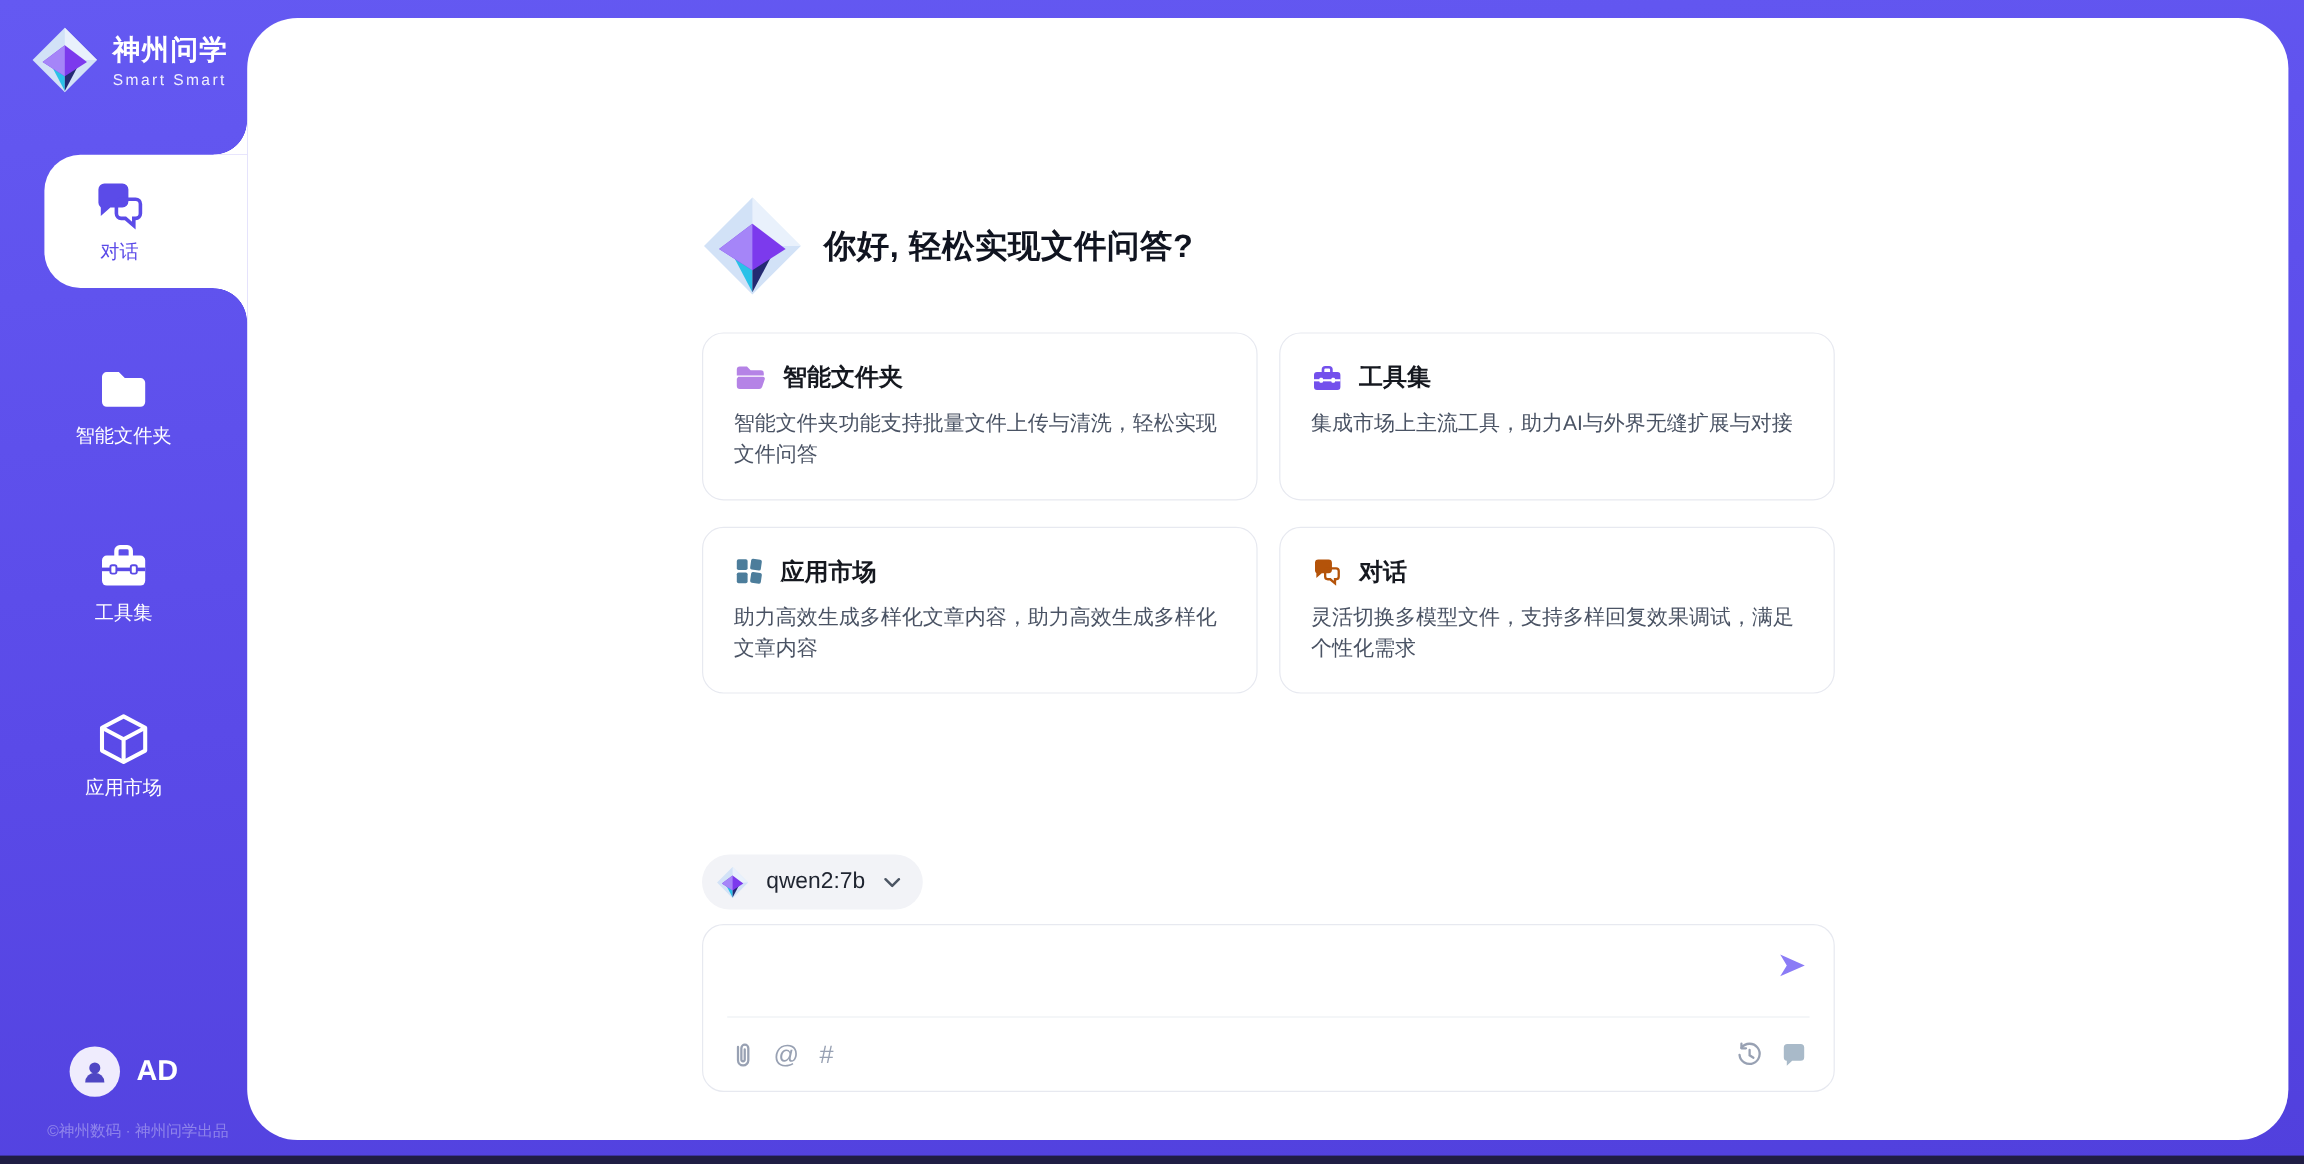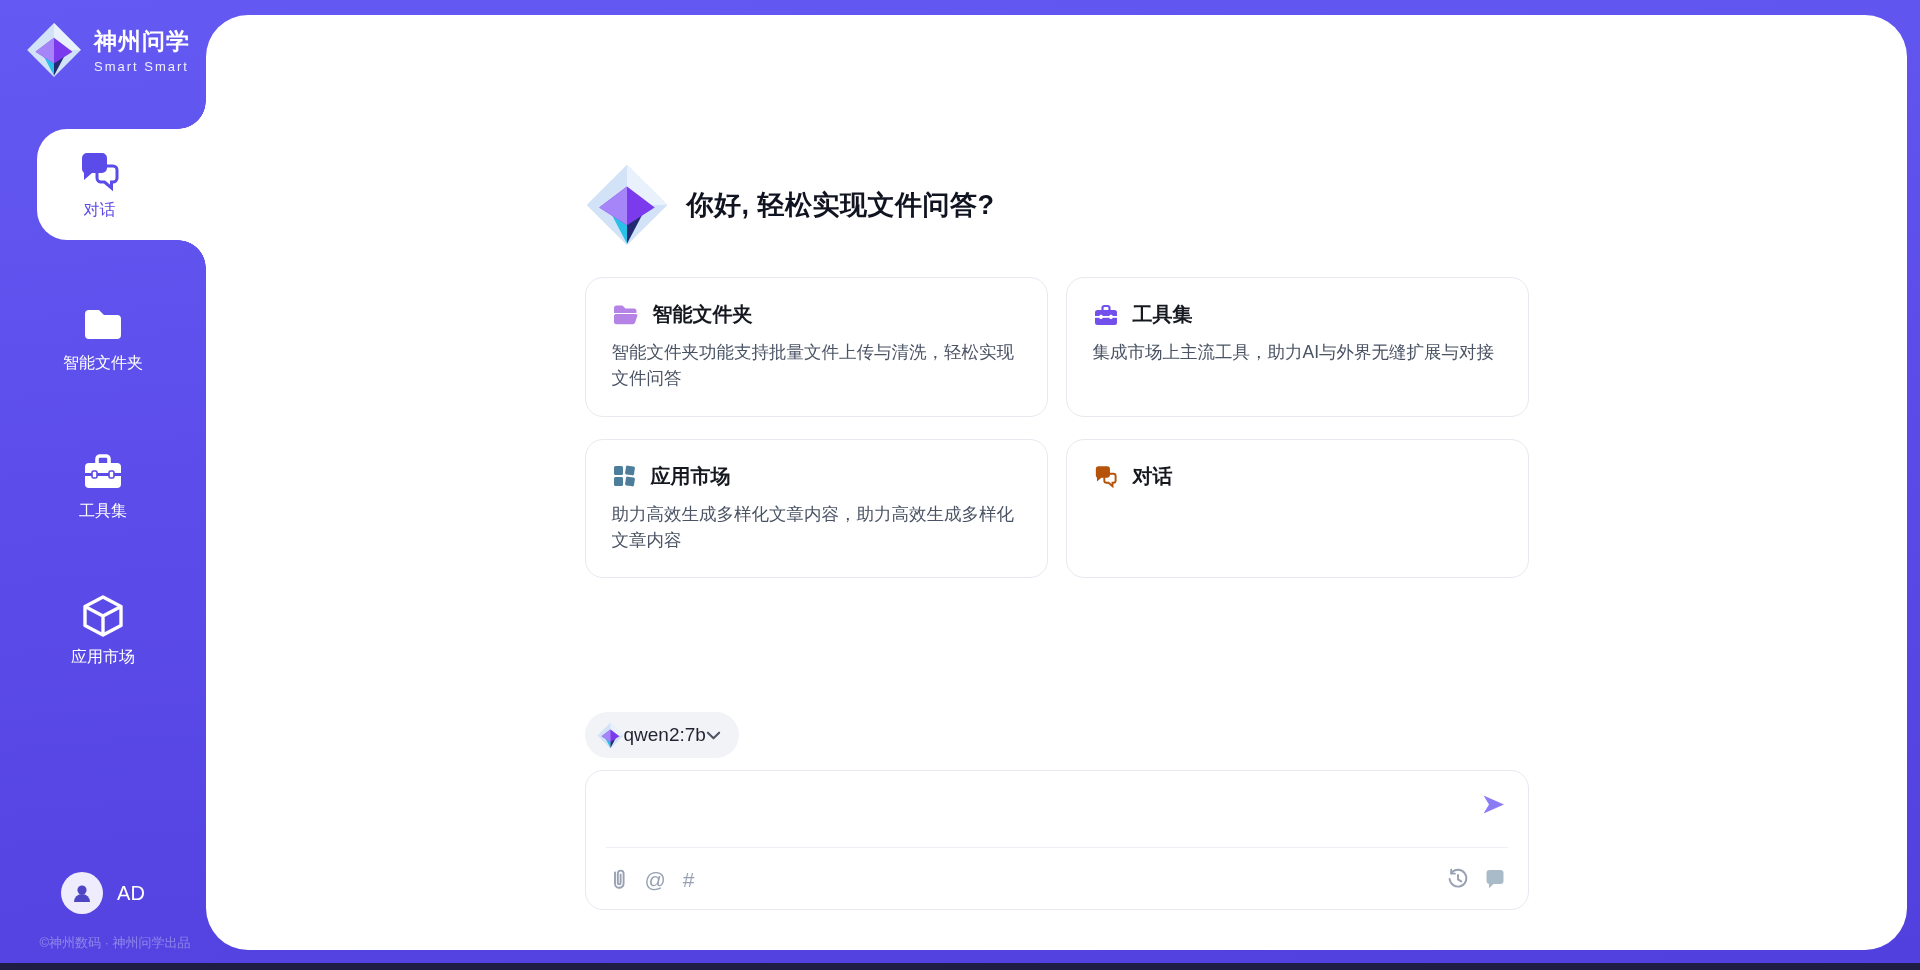"灵活切换多模型文件，支持多样回复效果调试，满足个性化需求" p.card-desc { html: none -> <p>灵活切换多模型文件，支持多样回复效果调试，满足个性化需求</p> }
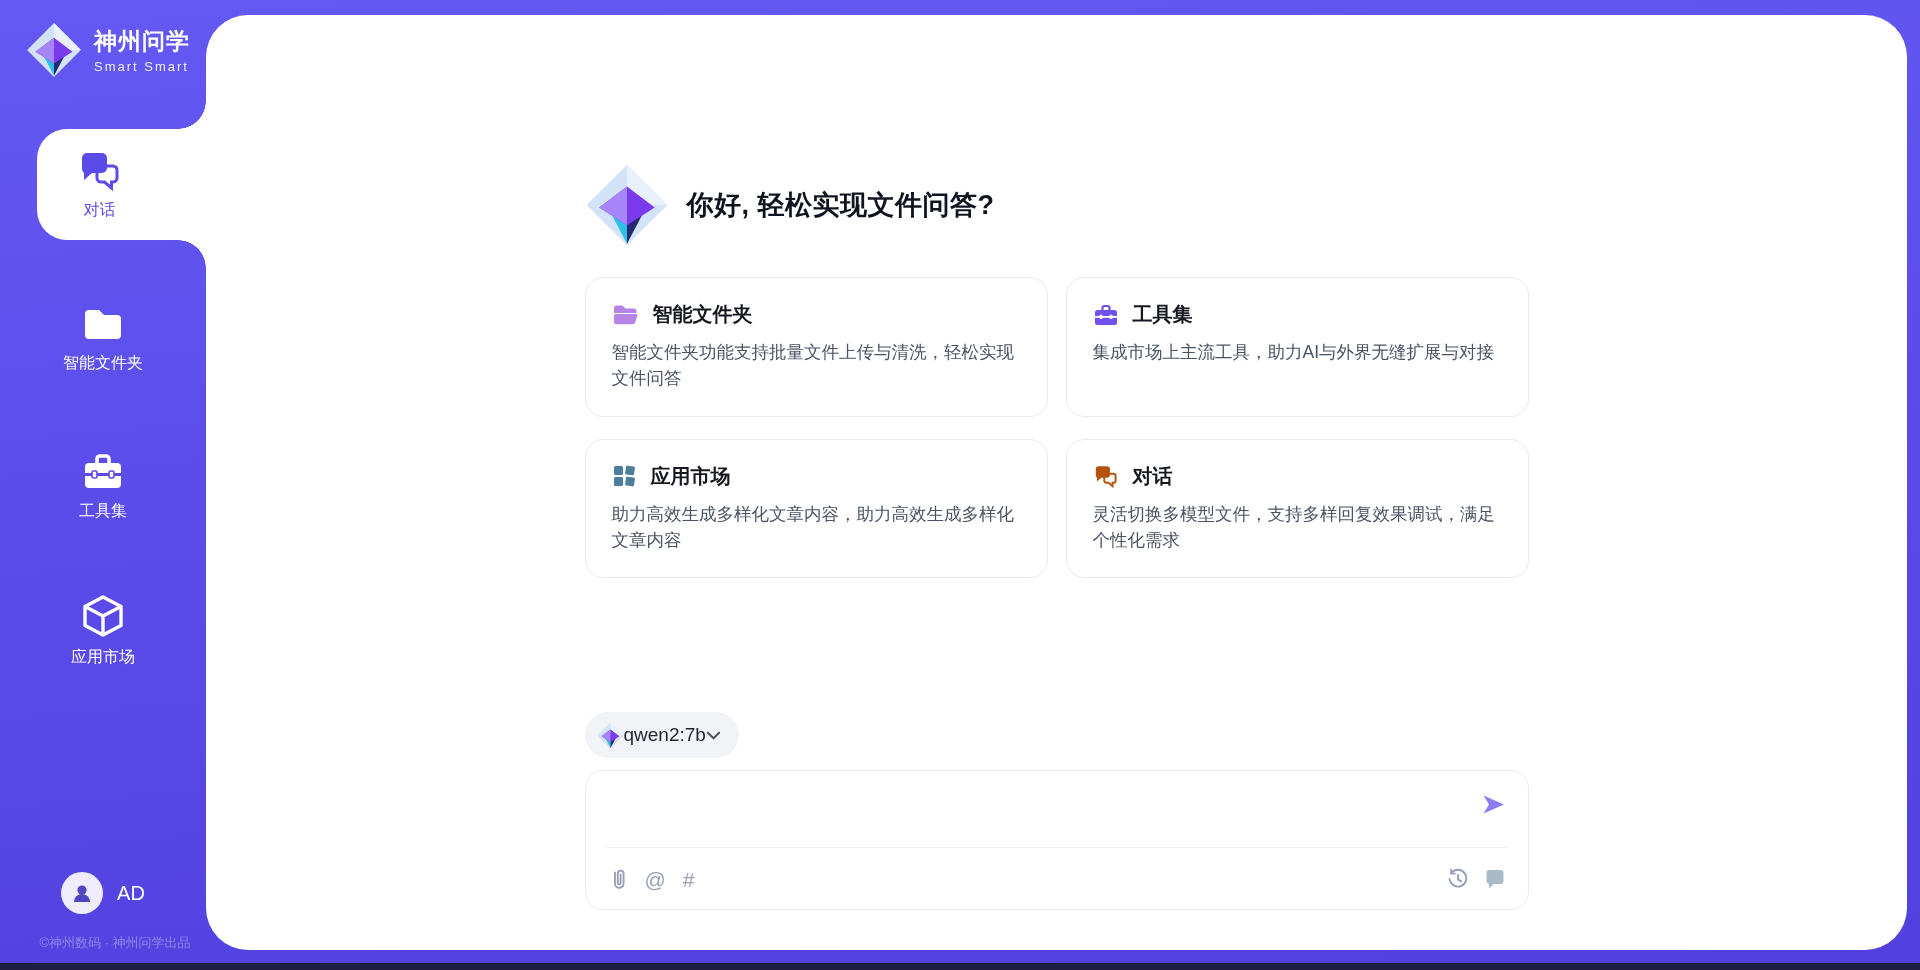"qwen2:7b" .model-pill { gap: 0 -> 15px }
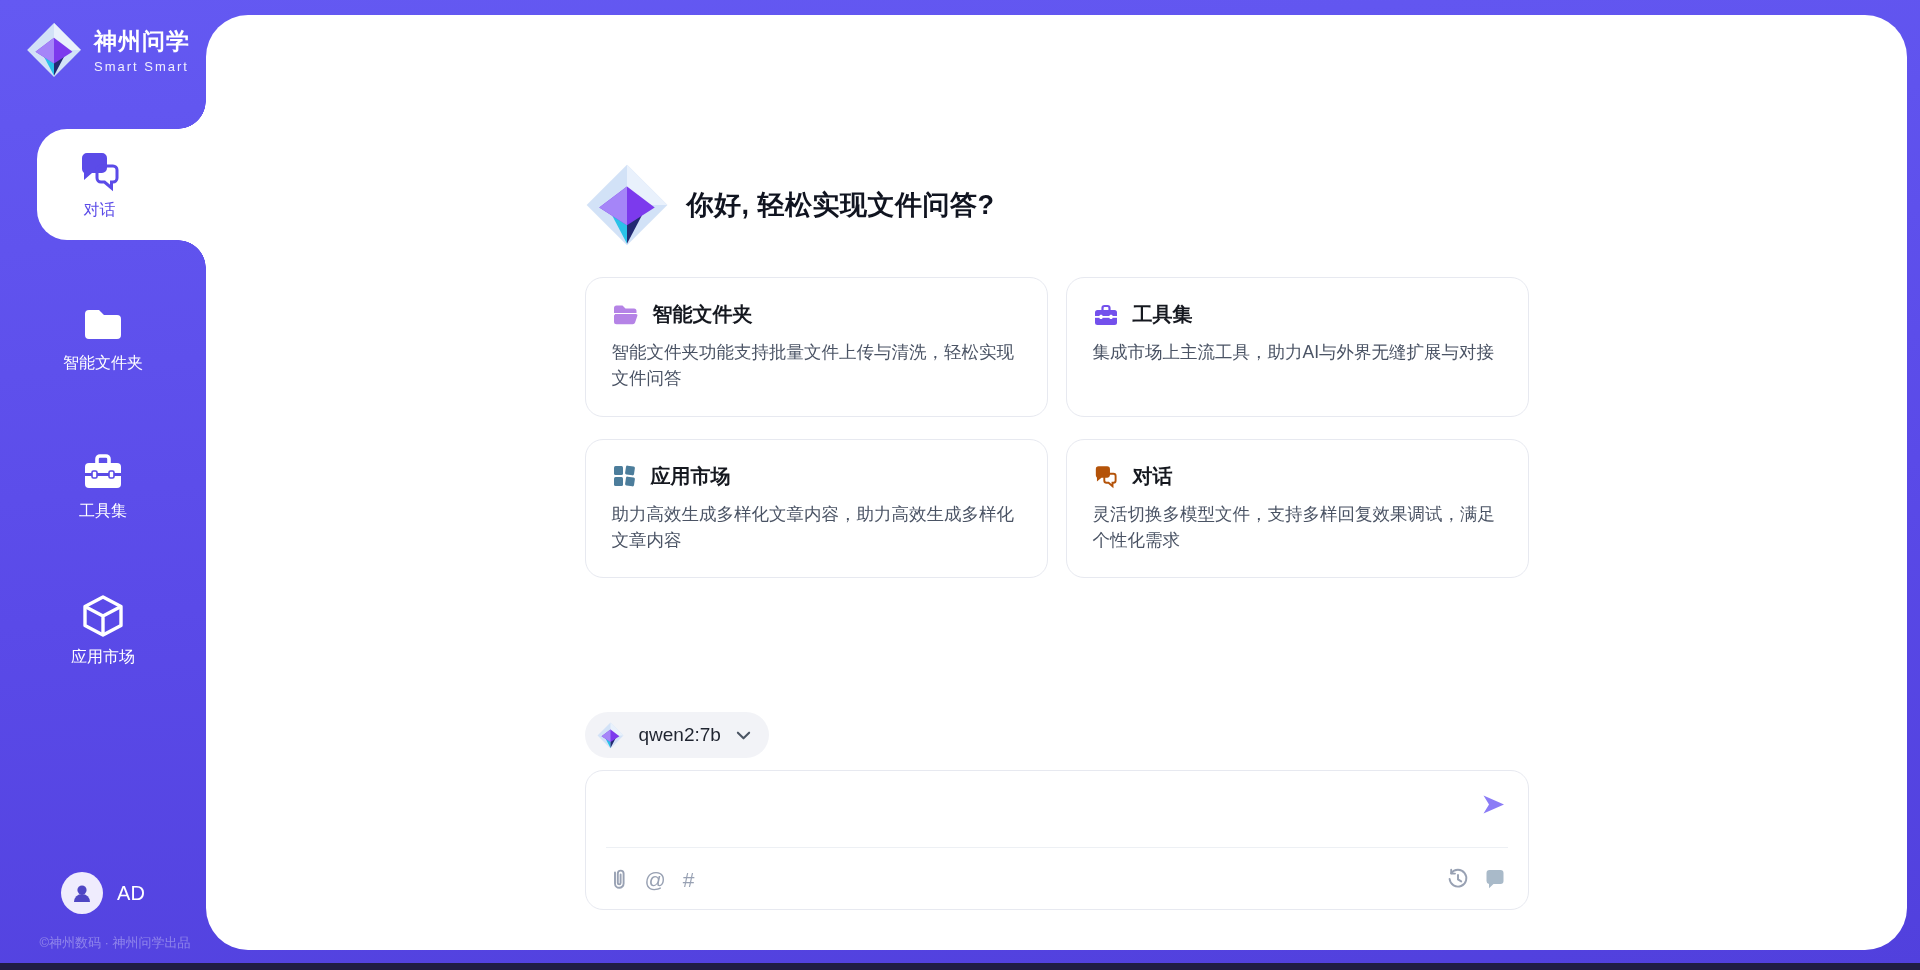"AD" .user-initials { font-size: 20px -> 24px; font-weight: 400 -> 700 }
